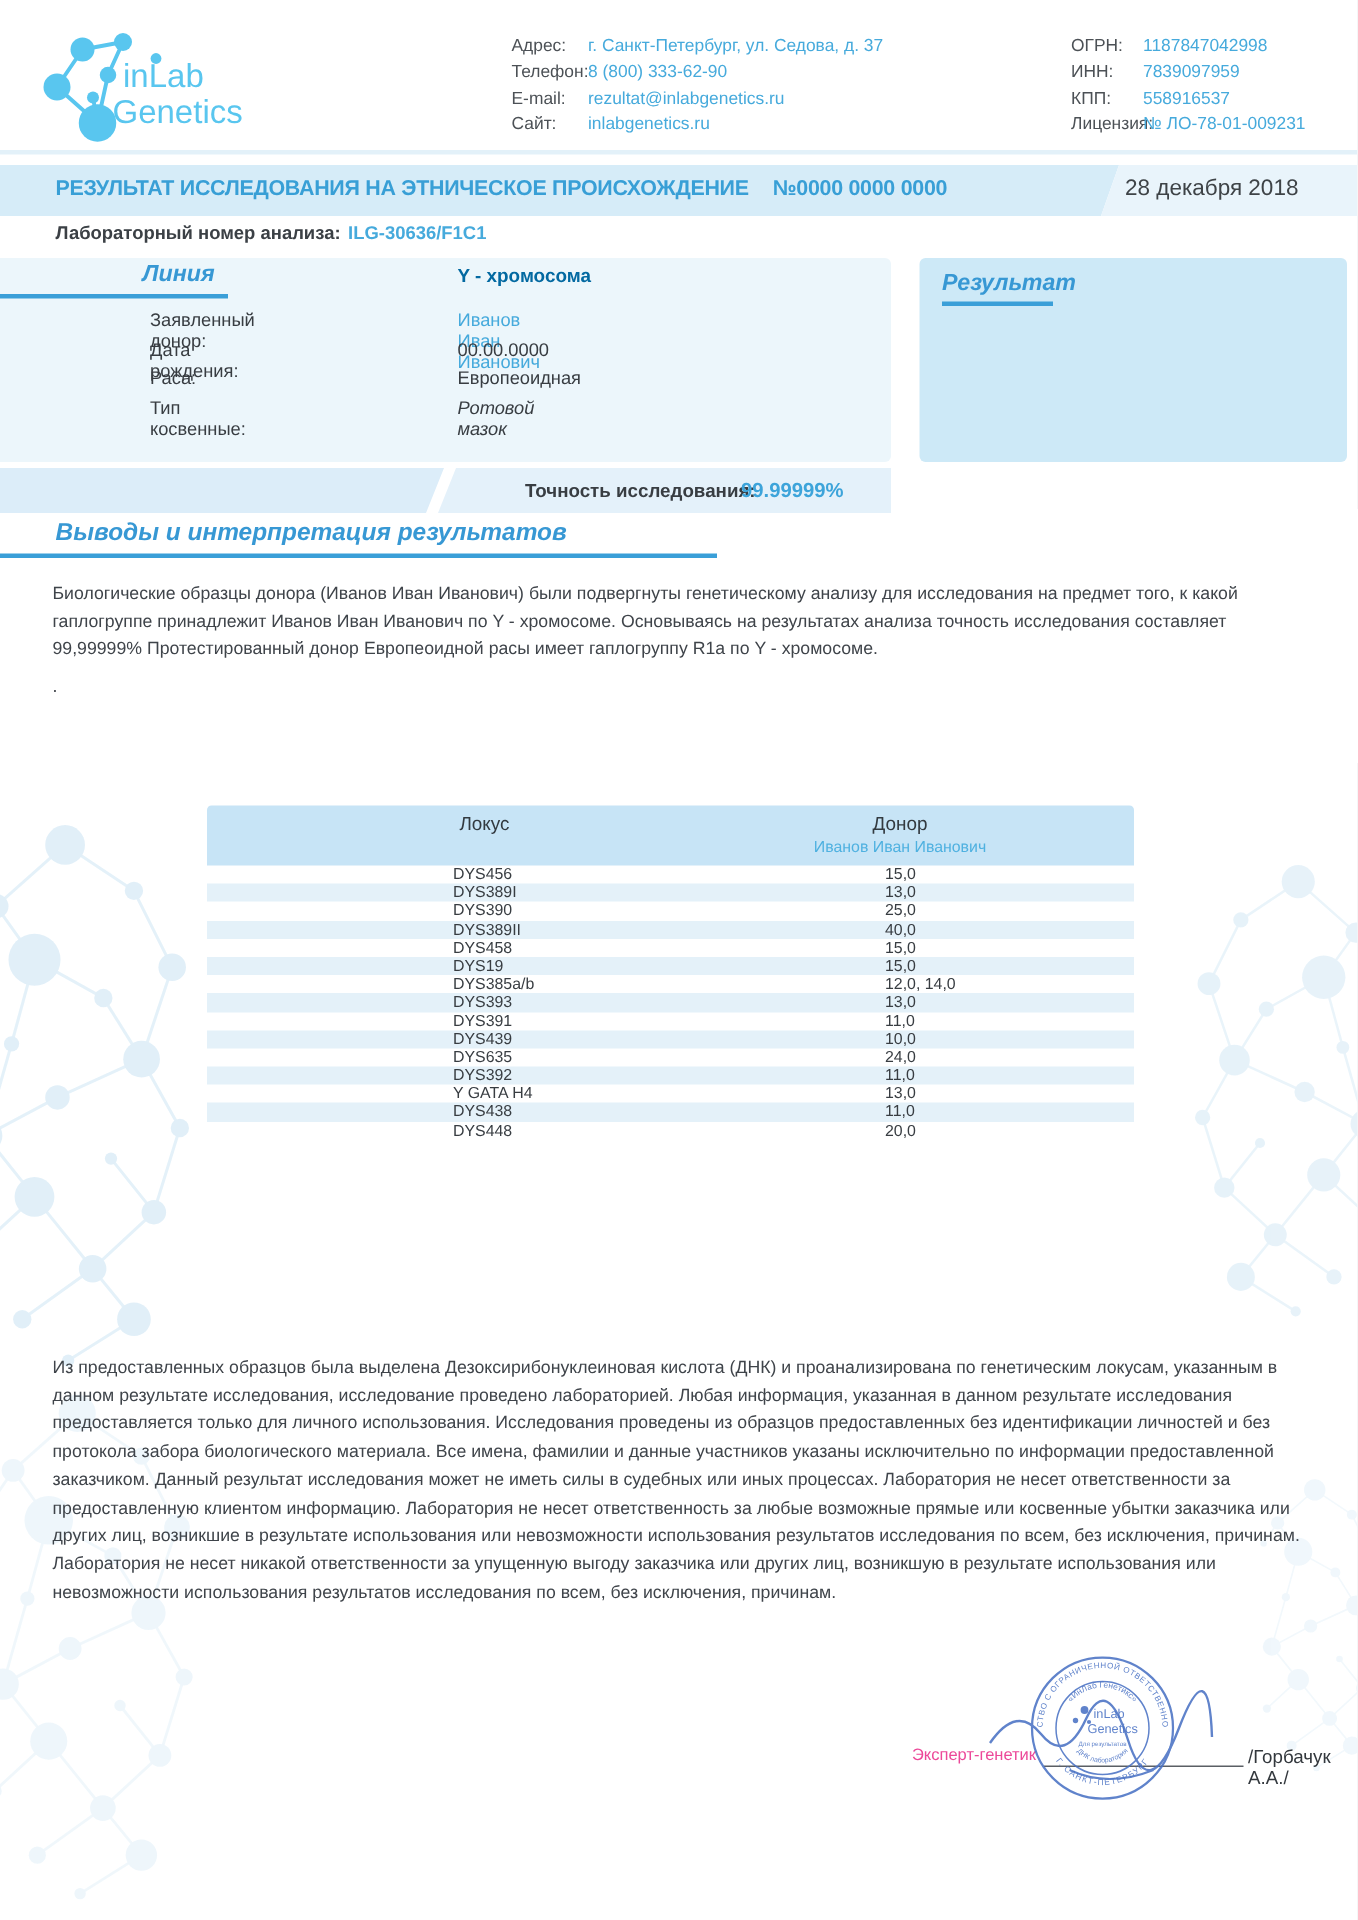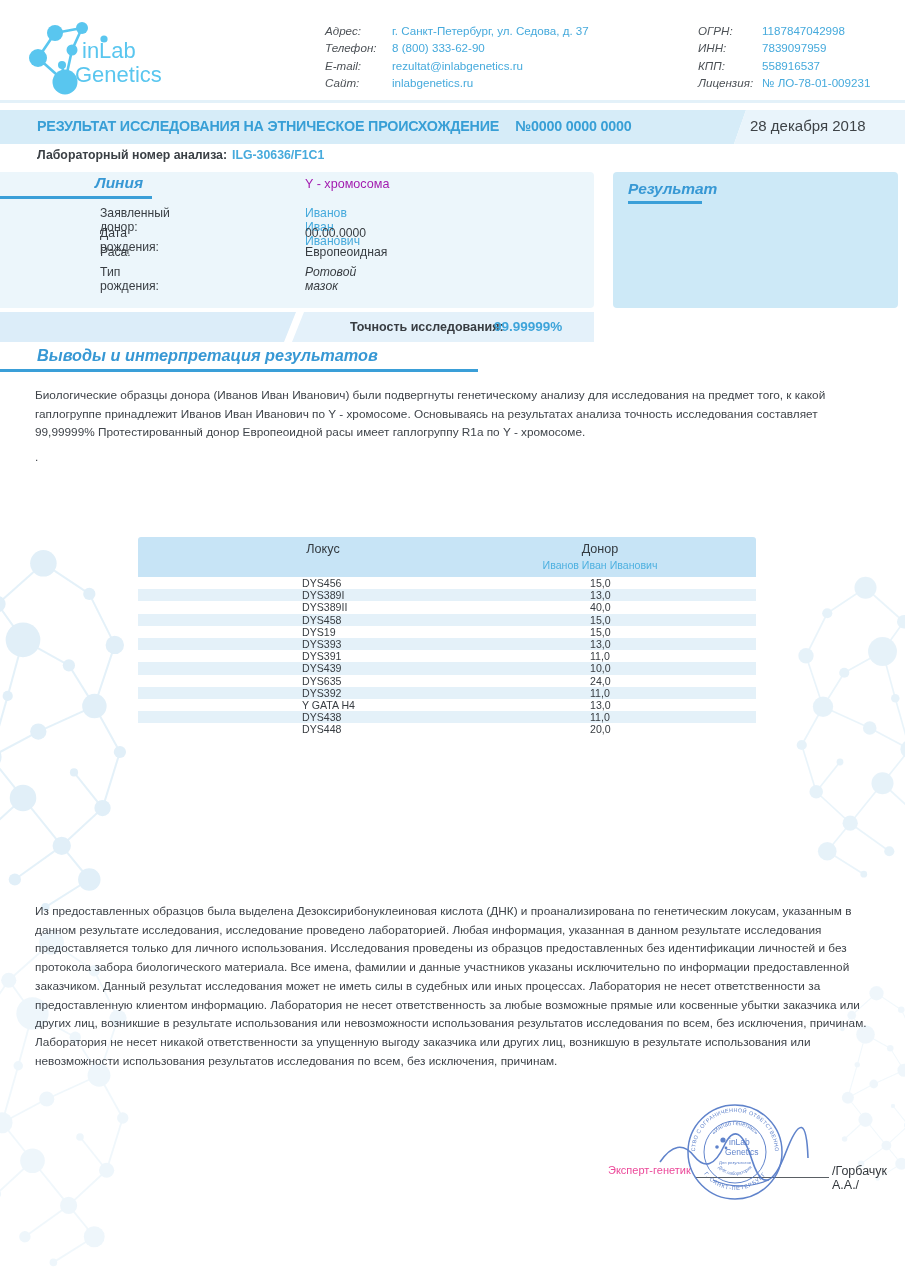"Адрес:" .info-row .lbl { font-style: italic -> none; left: 0 -> 16px }
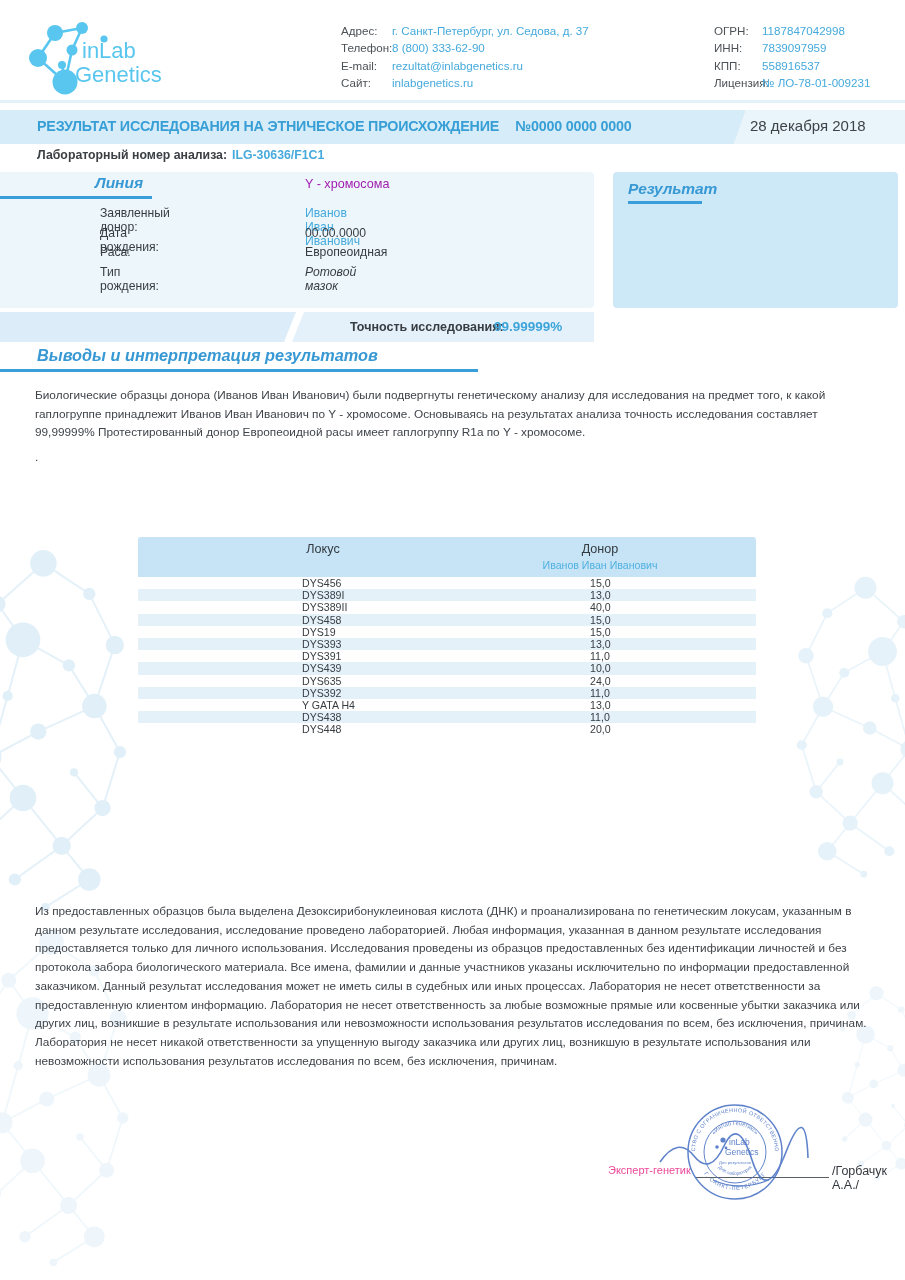"Y - хромосома" .chrom { color: #a21caf -> #0369a1; font-weight: normal -> bold }
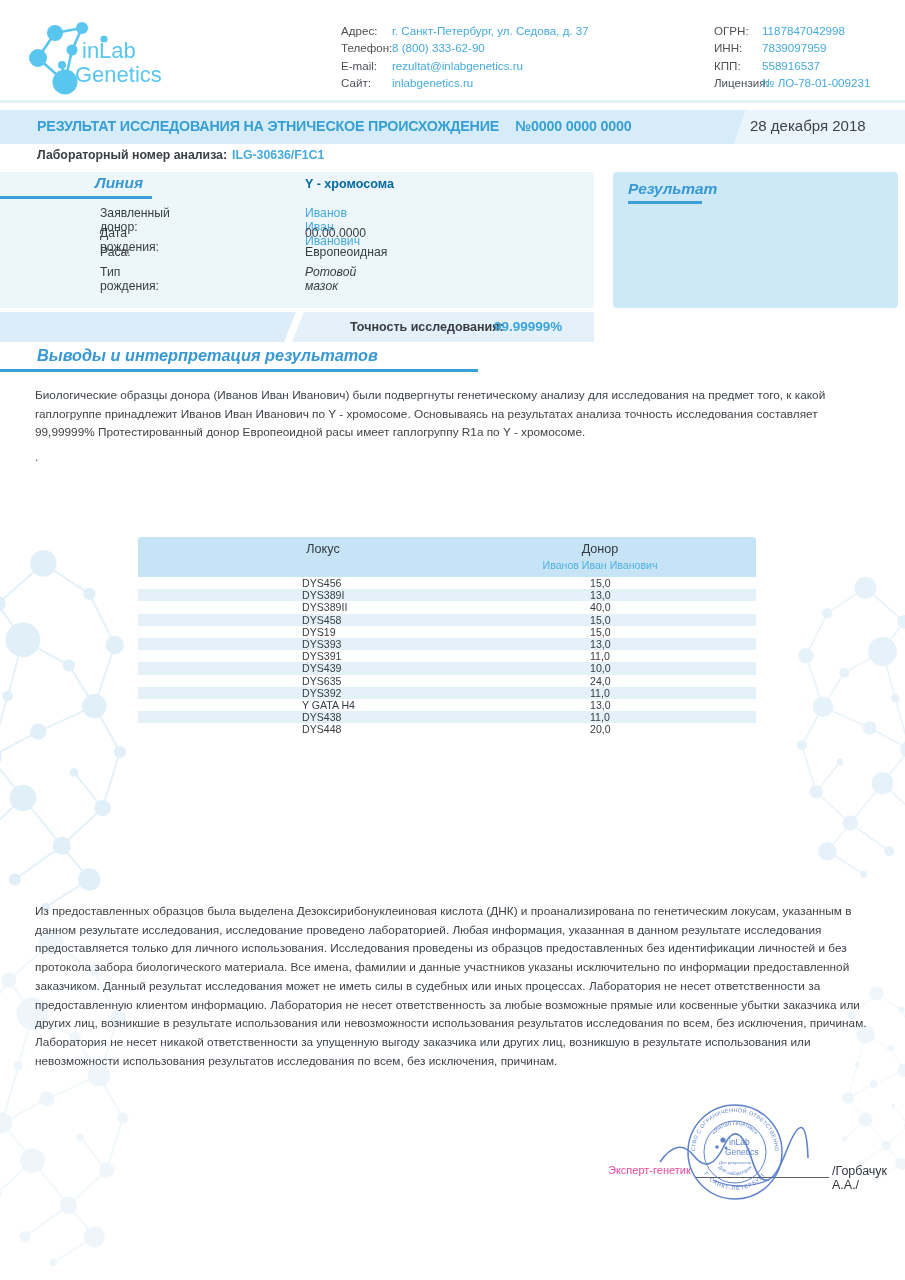"Тип рождения:" span.lbl { text: рождения -> косвенные }
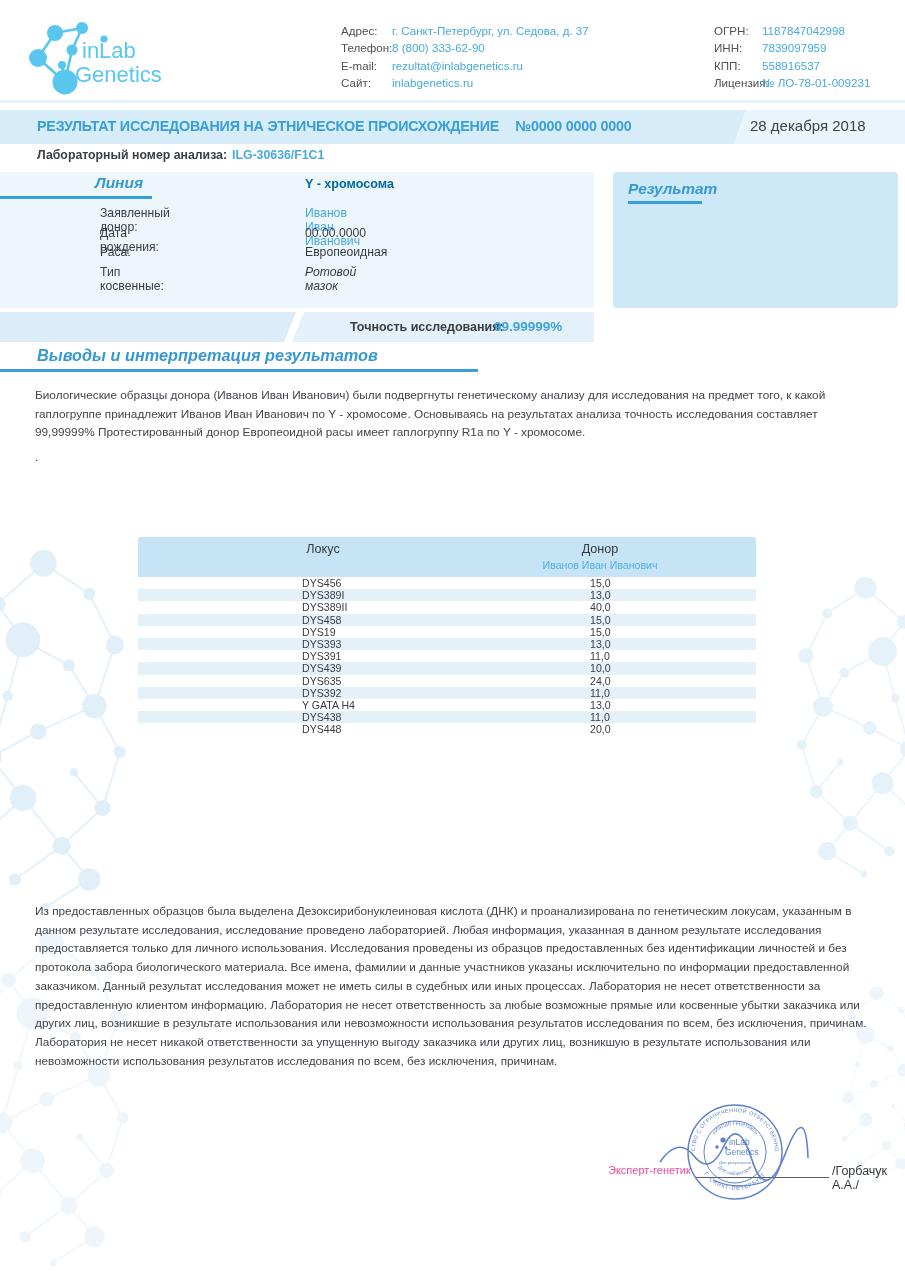"DYS390" div.trow { html: none -> <div> <span>DYS390</span> <span>25,0</span> </div> }
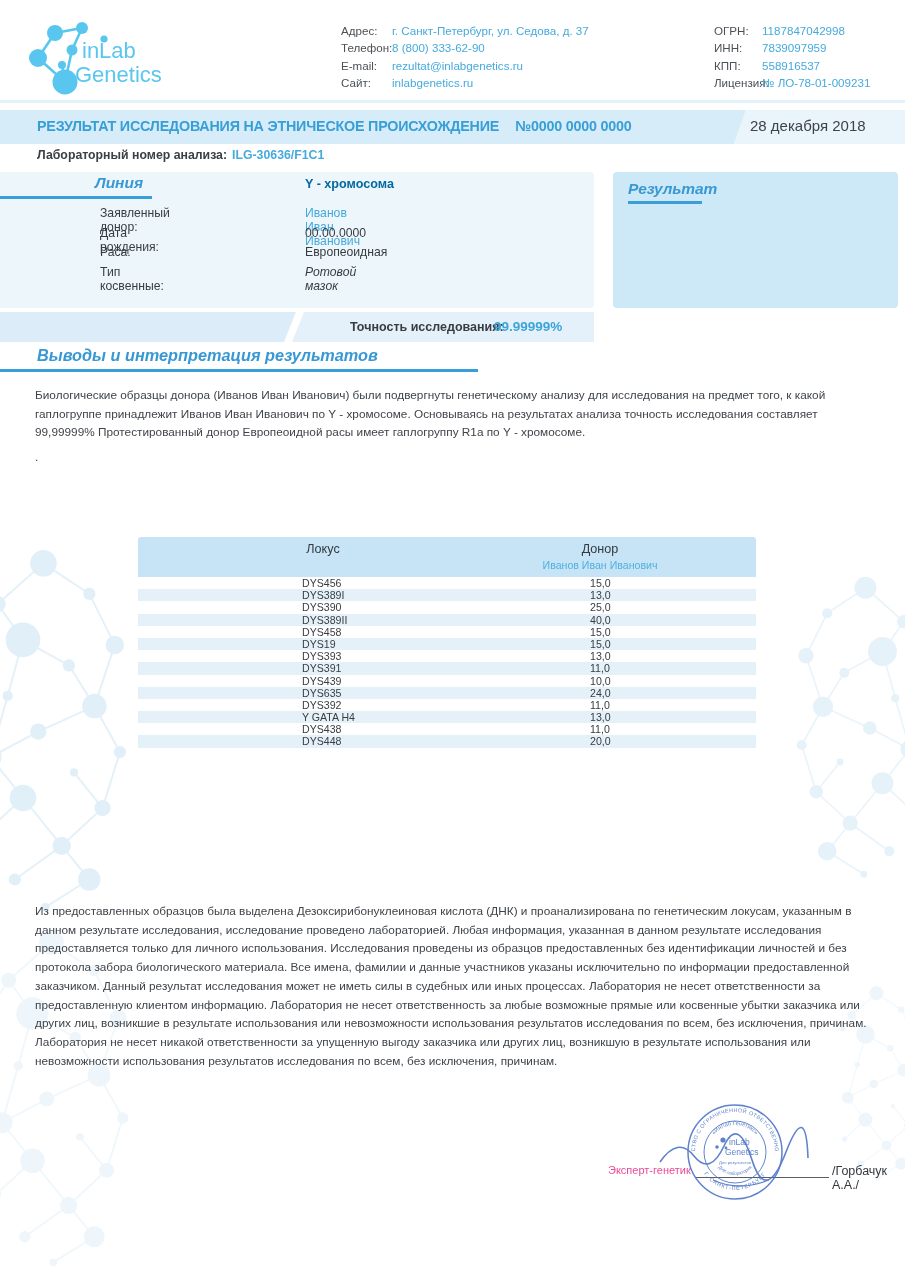"DYS385a/b" div.trow { html: none -> <div> <span>DYS385a/b</span> <span>12,0, 14,0</span> </div> }
